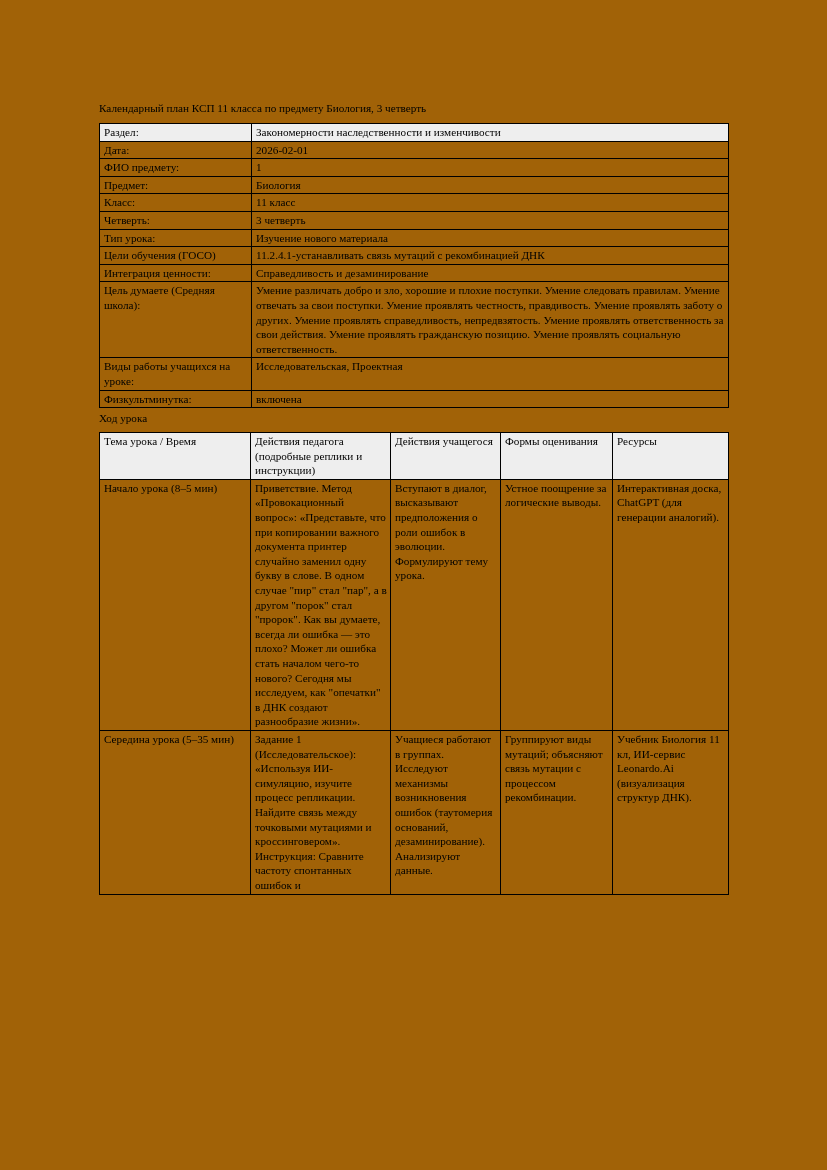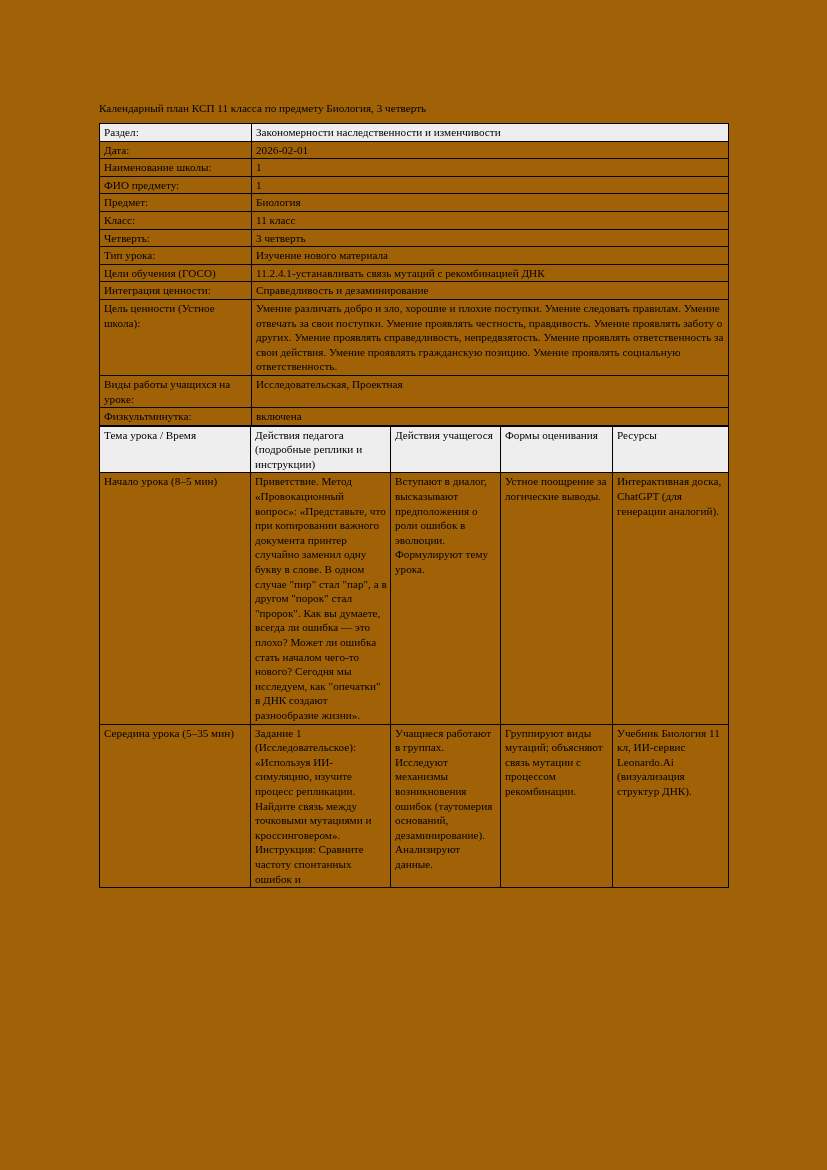"Наименование школы:" tr { html: <tr> <td>Наименование школы:</td> <td>1</td> </tr> -> none }
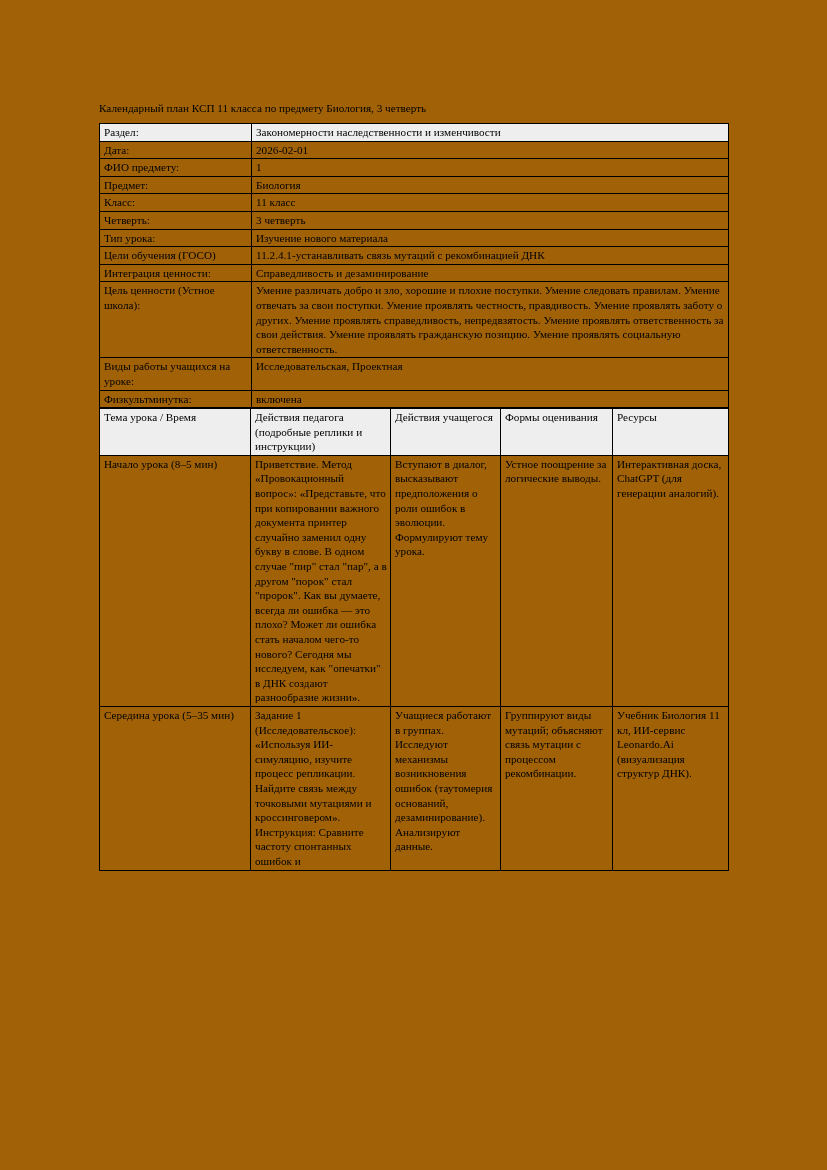"Цель ценности (Устное школа):" td { text: ценности (Устное -> думаете (Средняя }
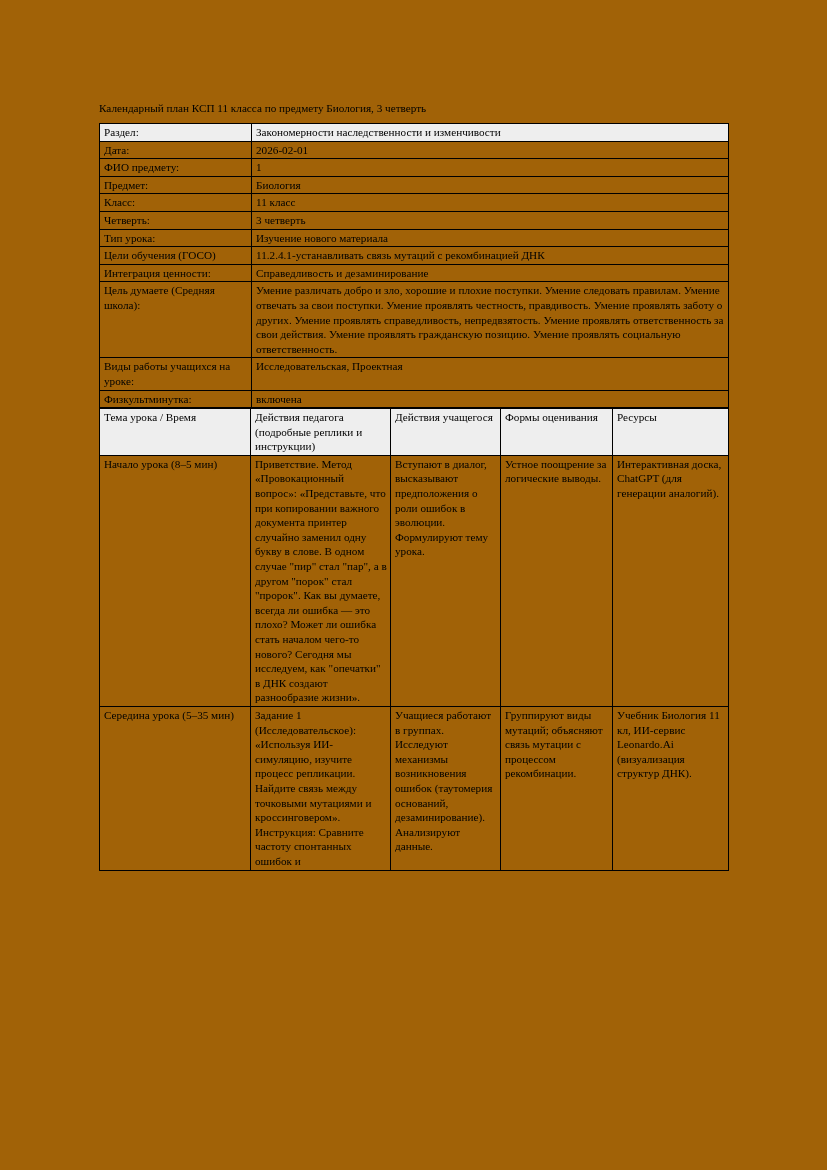"Ход урока" div.section-label { html: none -> <div>Ход урока</div> }
